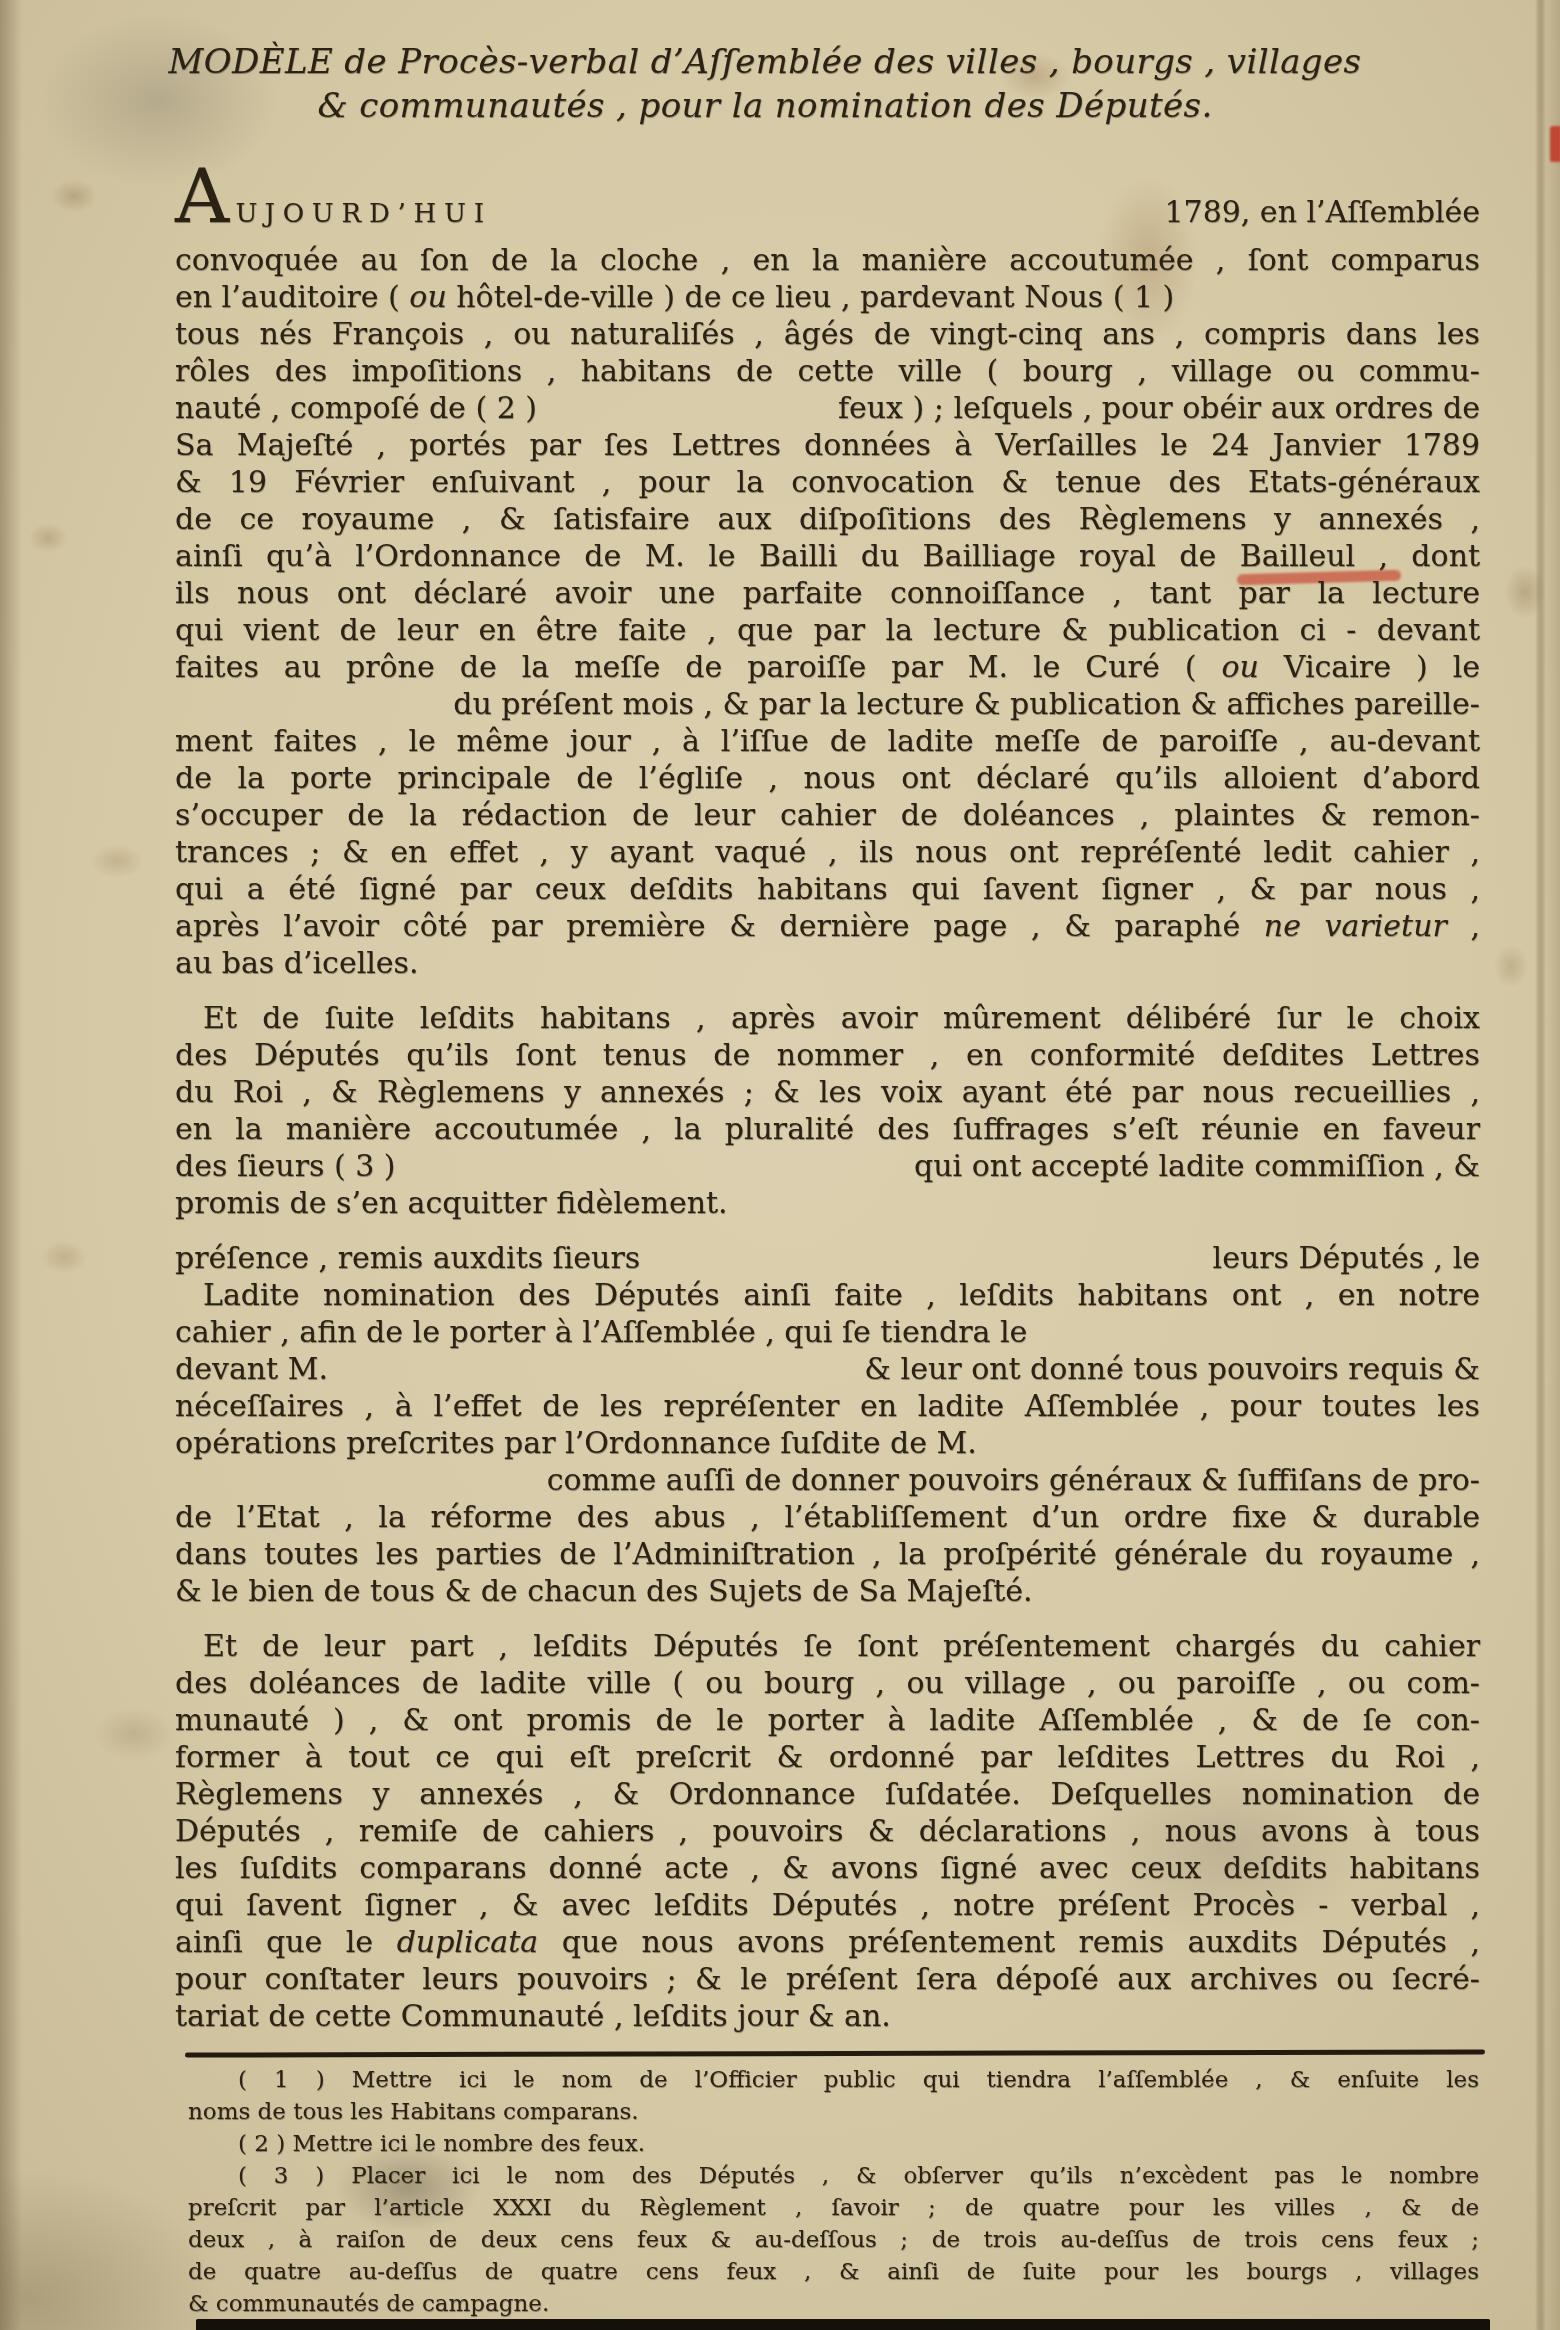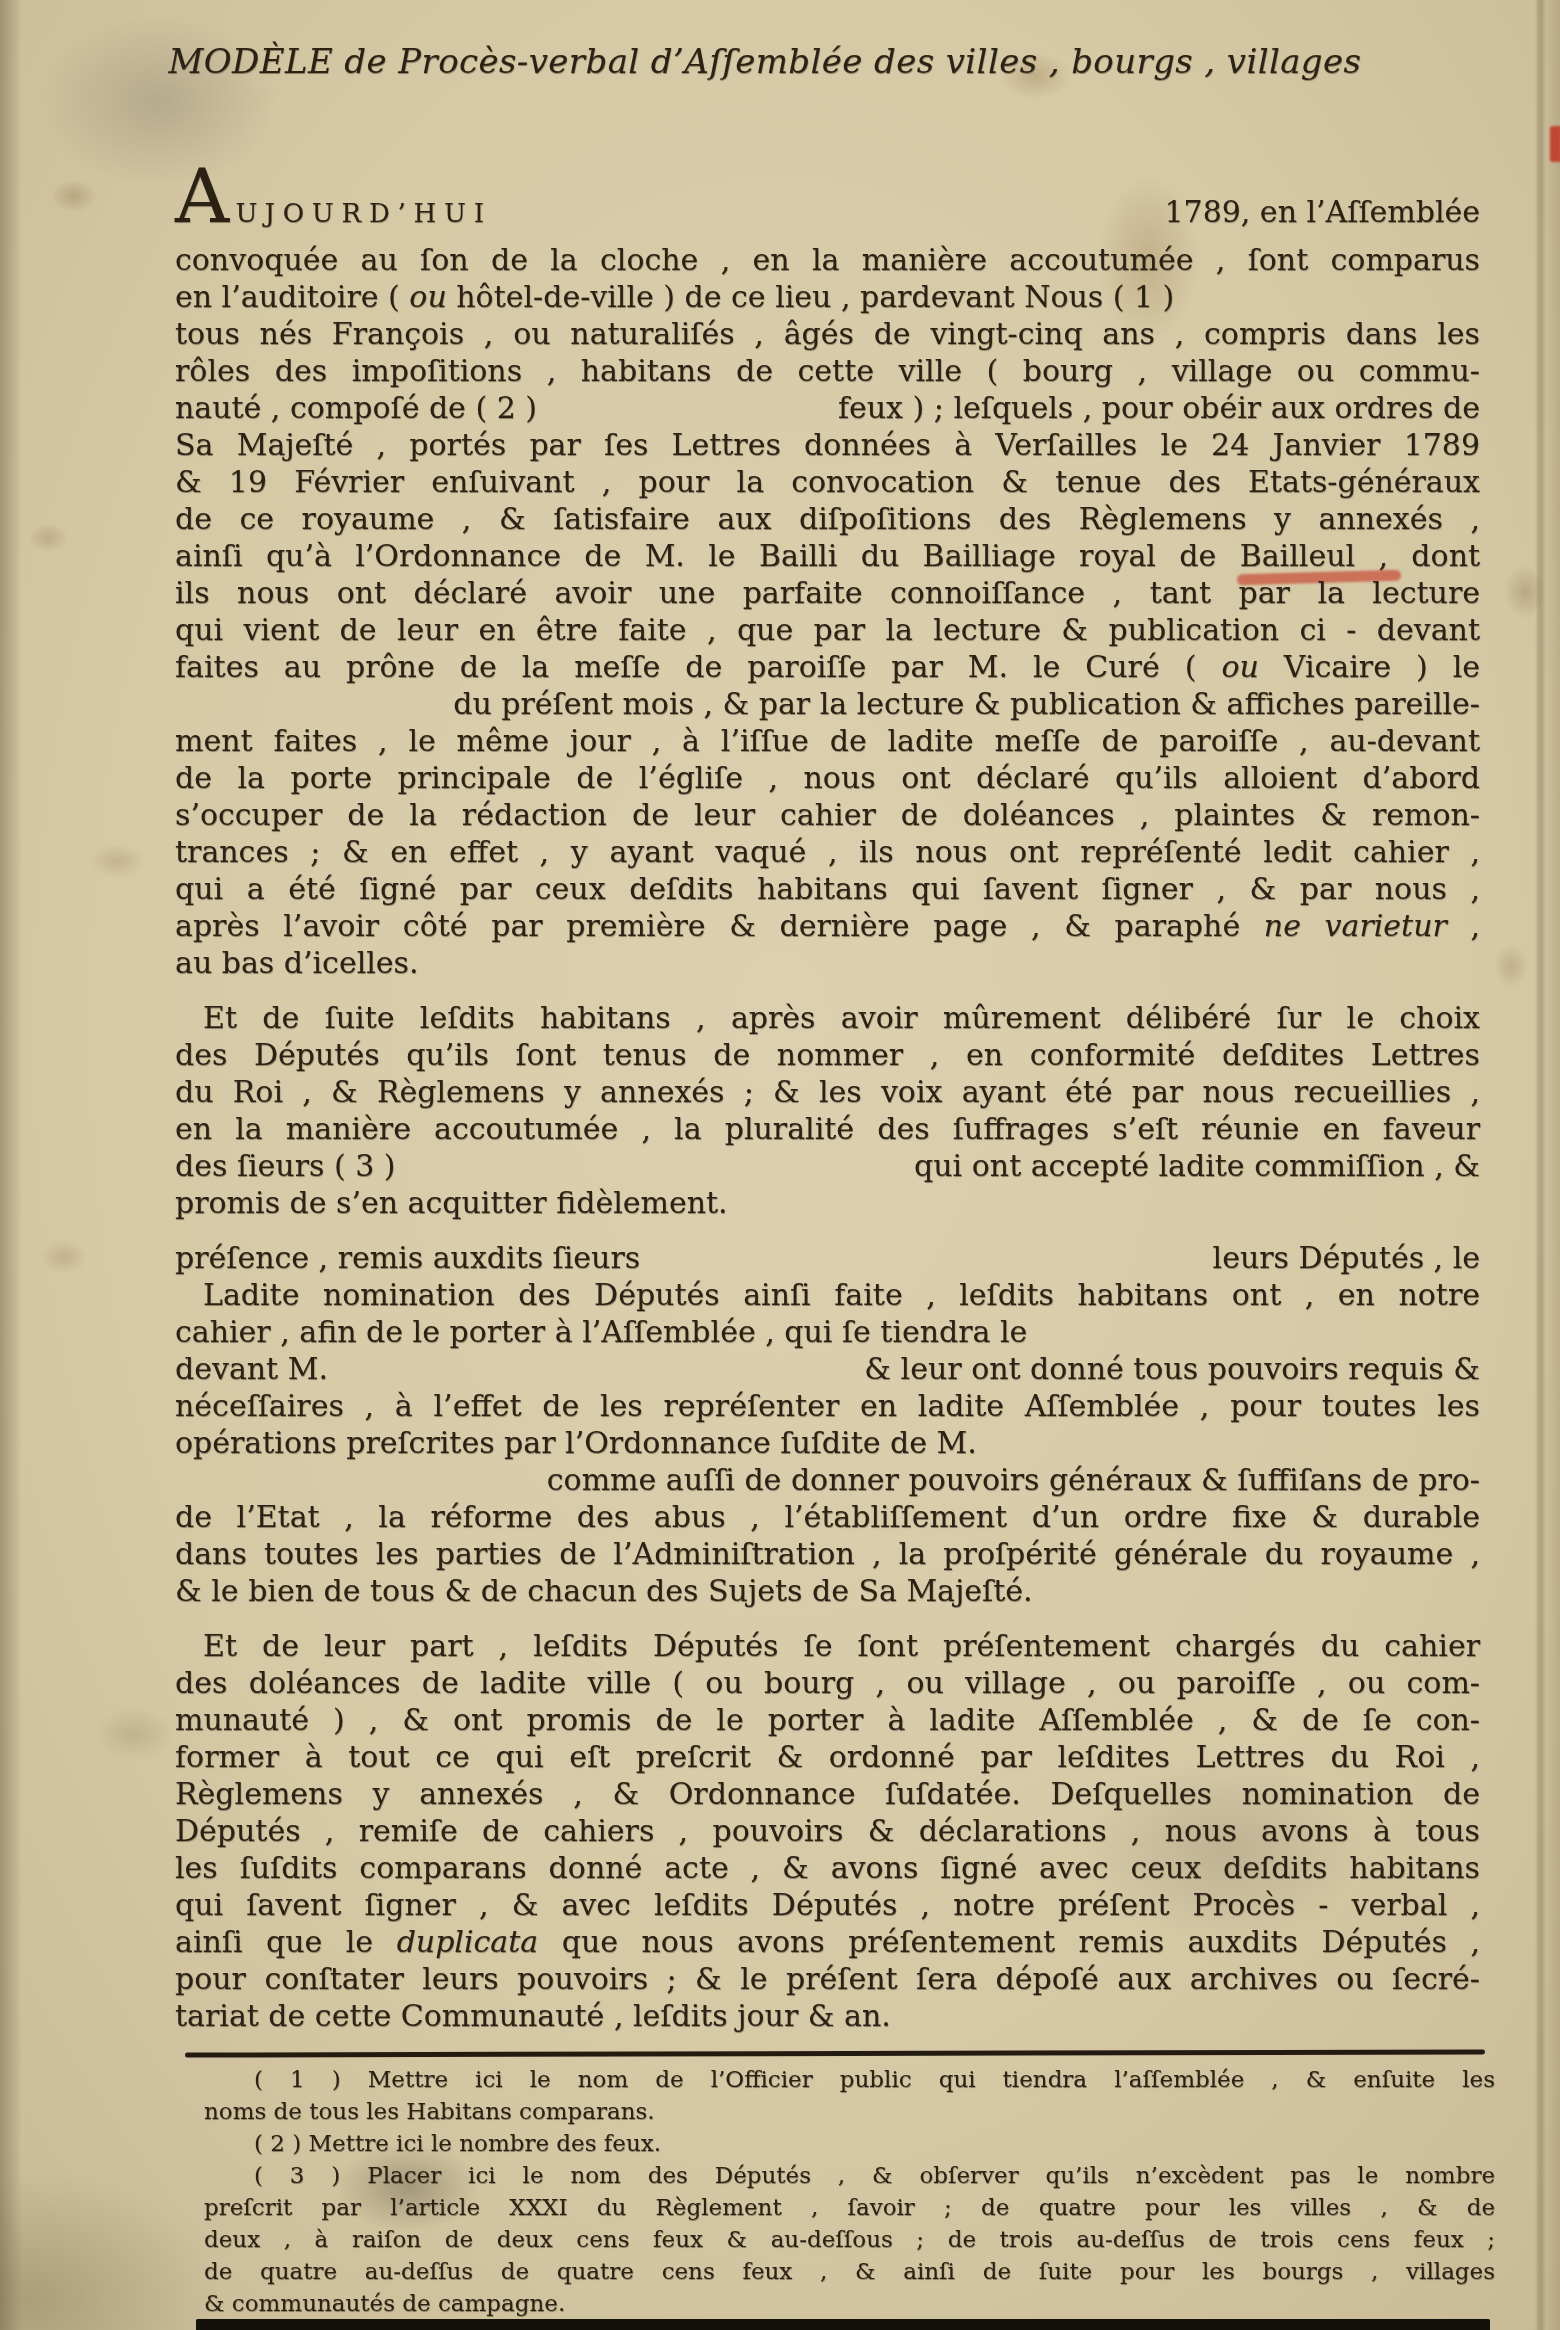"& communautés , pour la" div { html: none -> <div>&amp; communautés , pour la nomination des Députés.</div> }
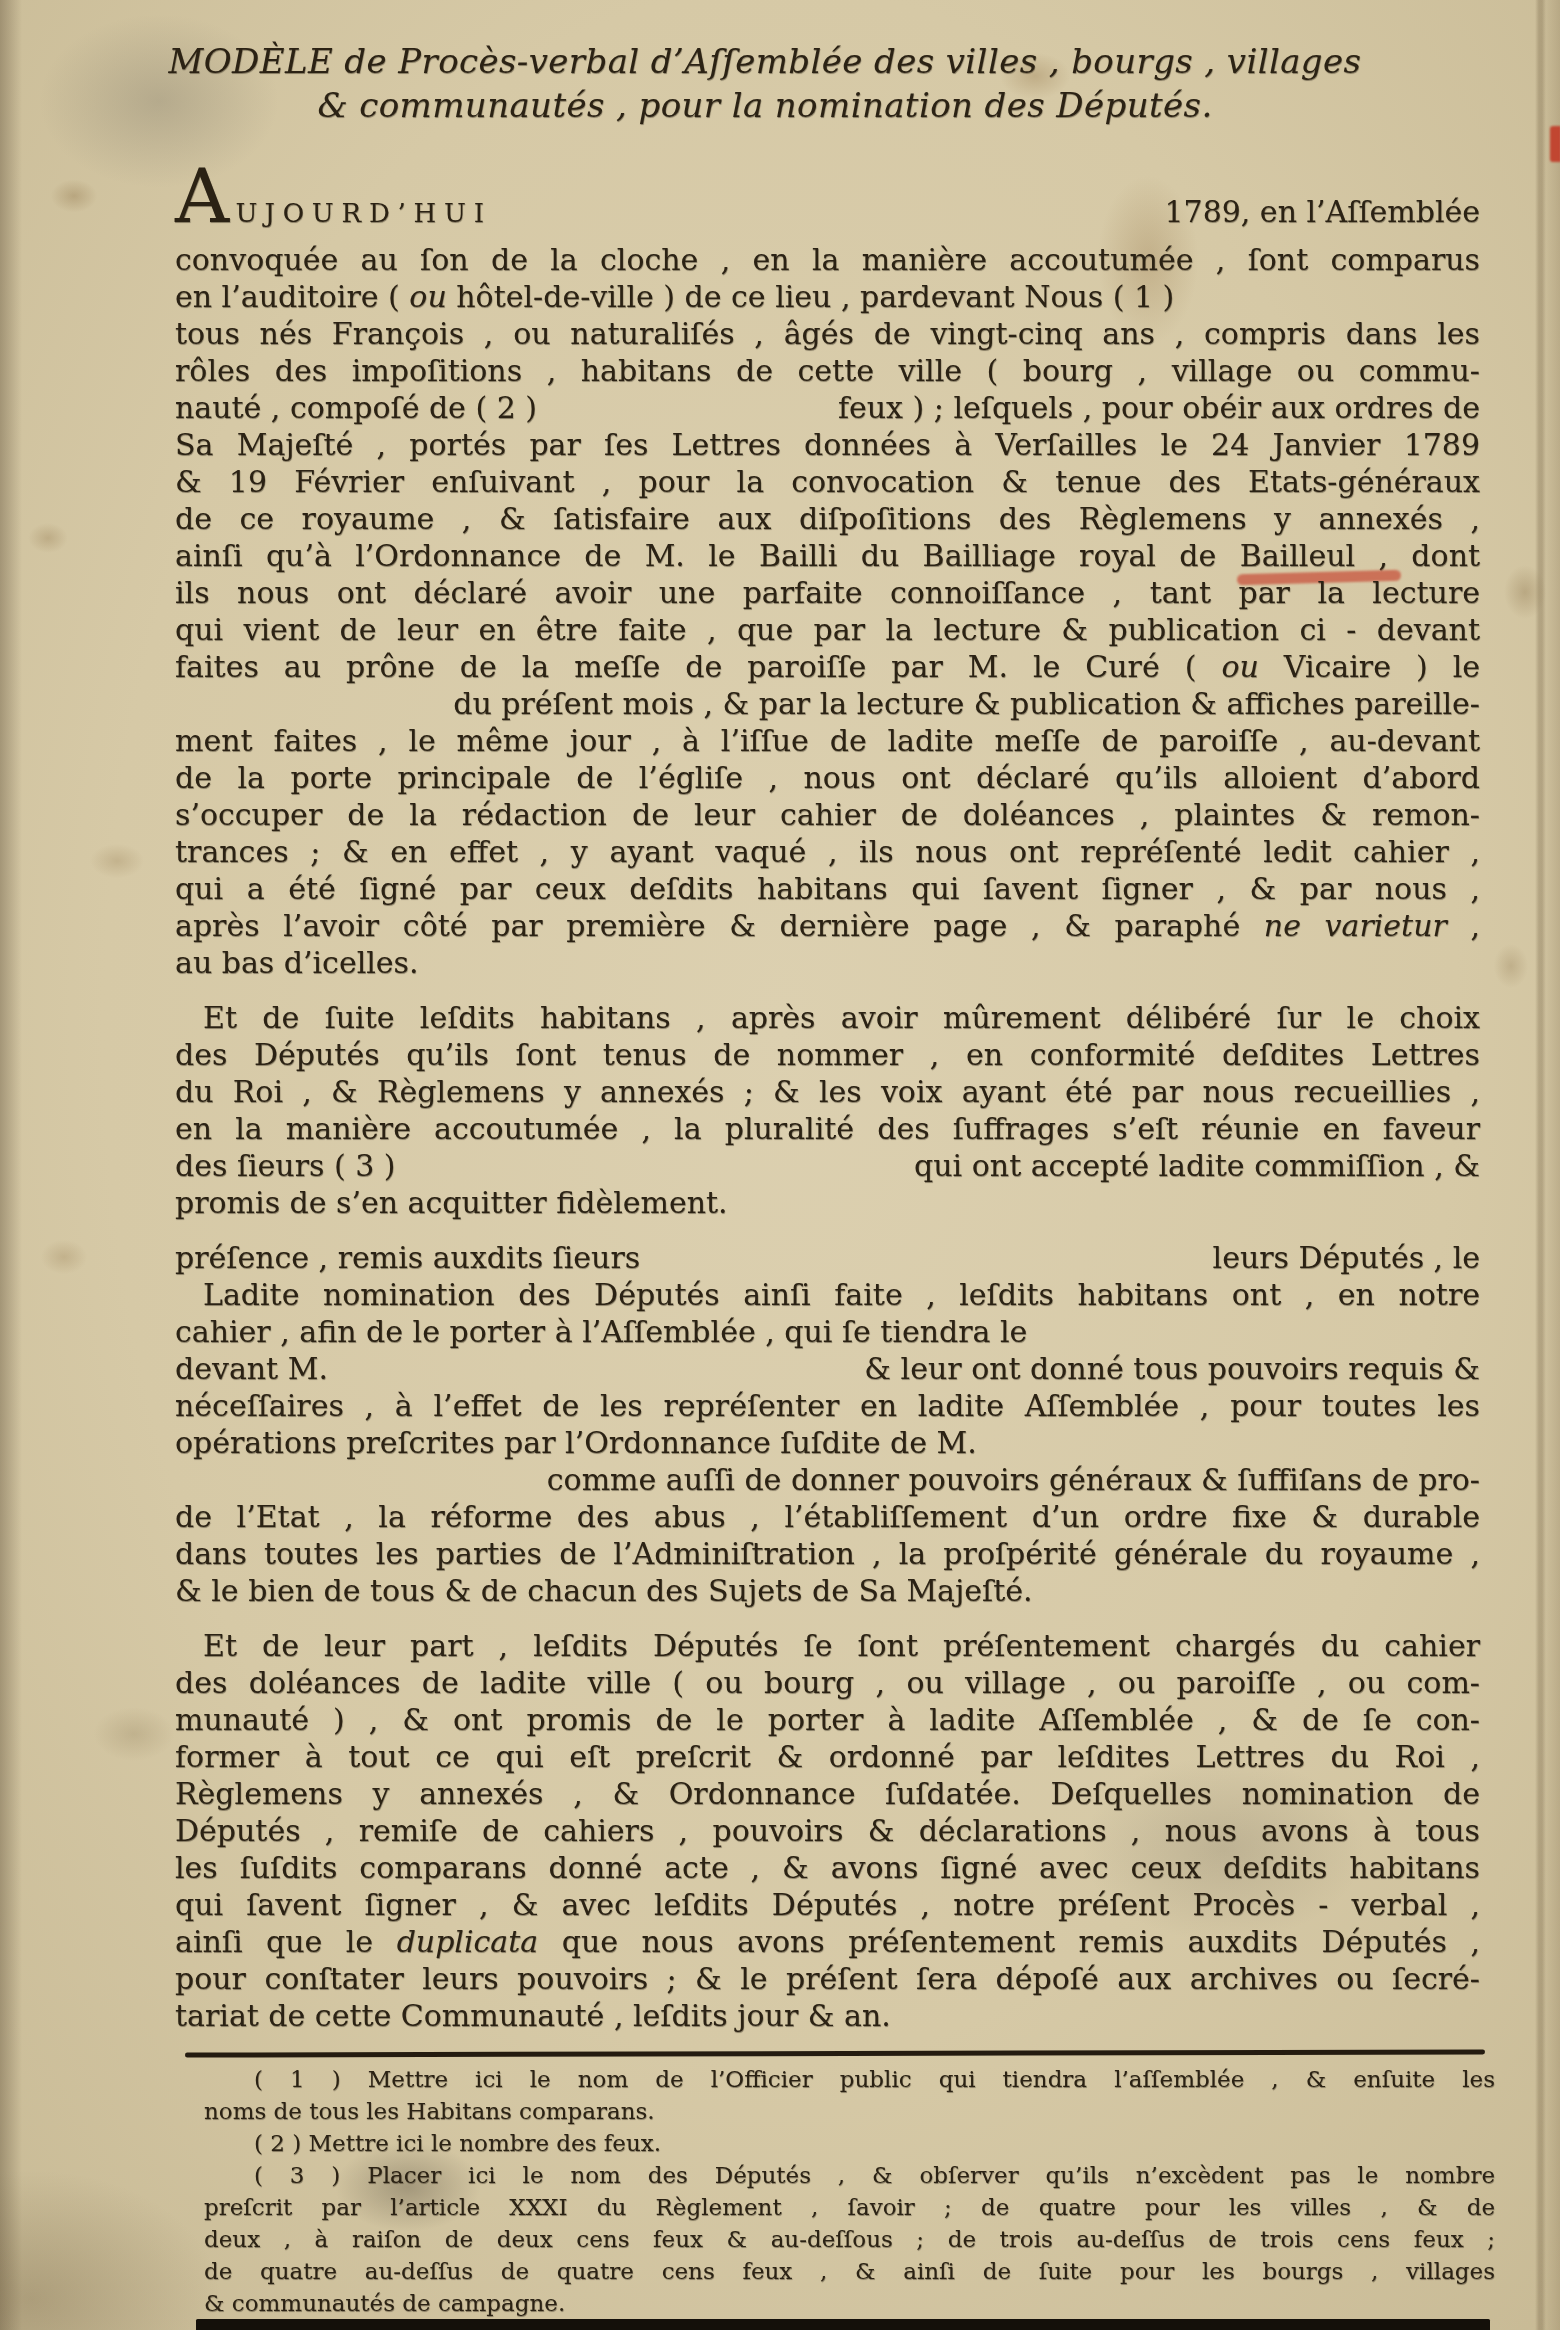"( 1 ) Mettre ici" .fnblock { left: 204px -> 188px }
